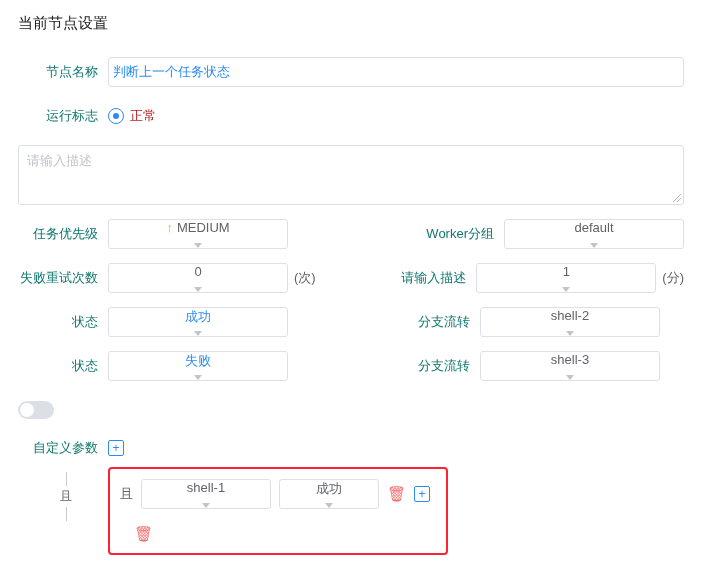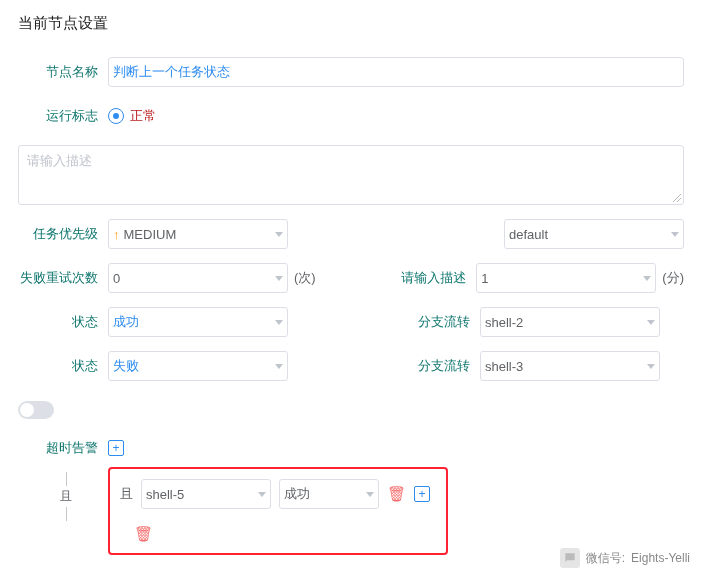"↑ MEDIUM" .select { flex-direction: none -> column }
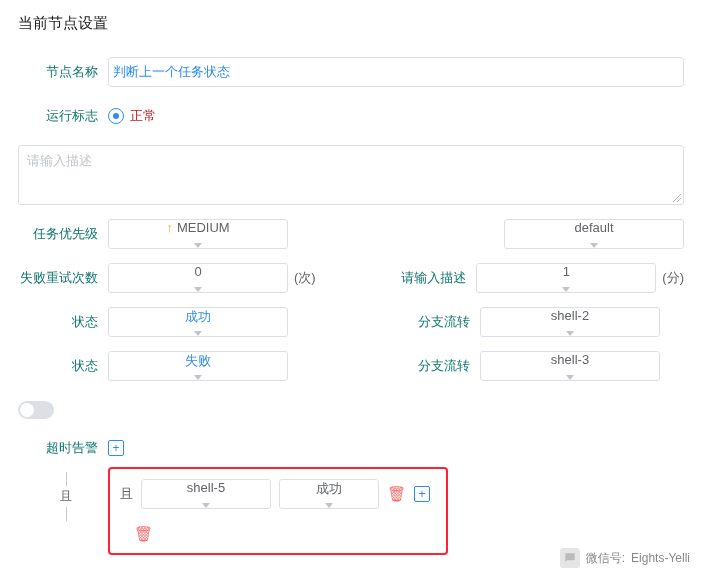"Worker分组" div.label { html: none -> <div>Worker分组</div> }
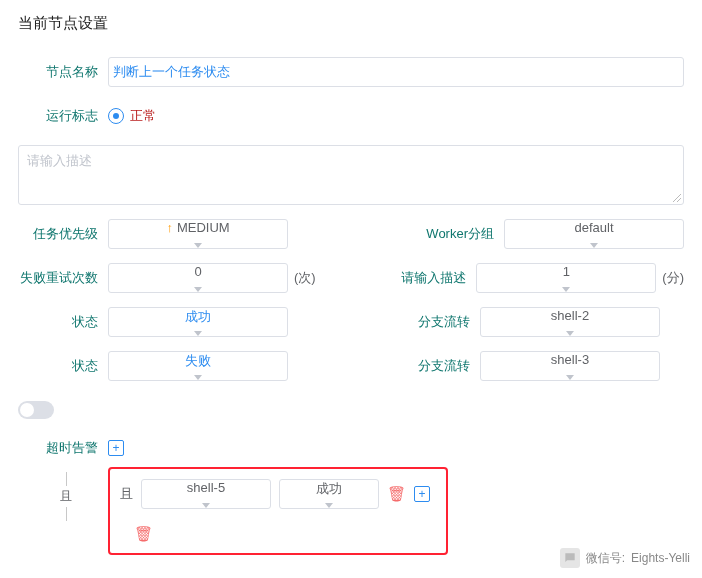"超时告警" div.label { text: 超时告警 -> 自定义参数 }
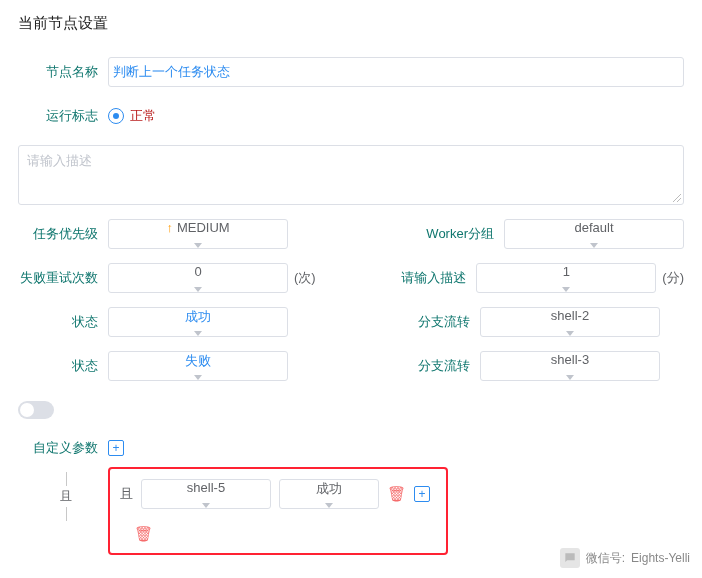"shell-5" span { text: shell-5 -> shell-1 }
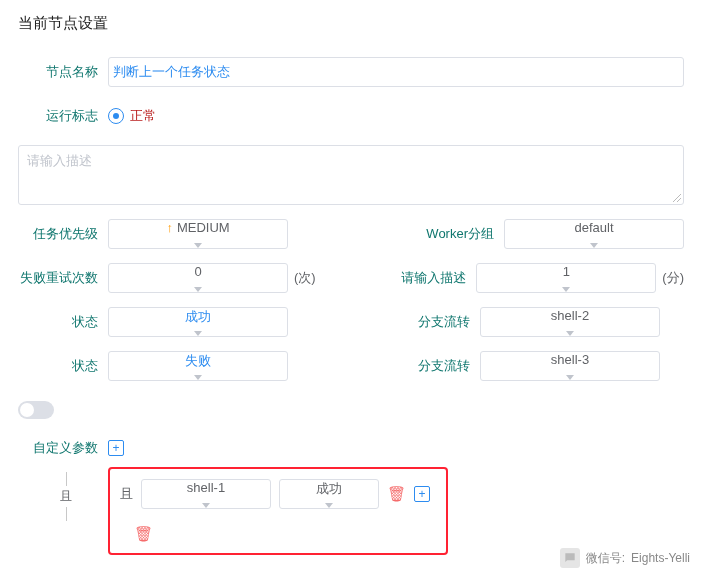"微信号:" div.bottom-right { html: <div> <span> <svg> <path></path> </svg> </span> <span>微信号:</span> <span>Eights-Yelli</span> </div> -> none }
